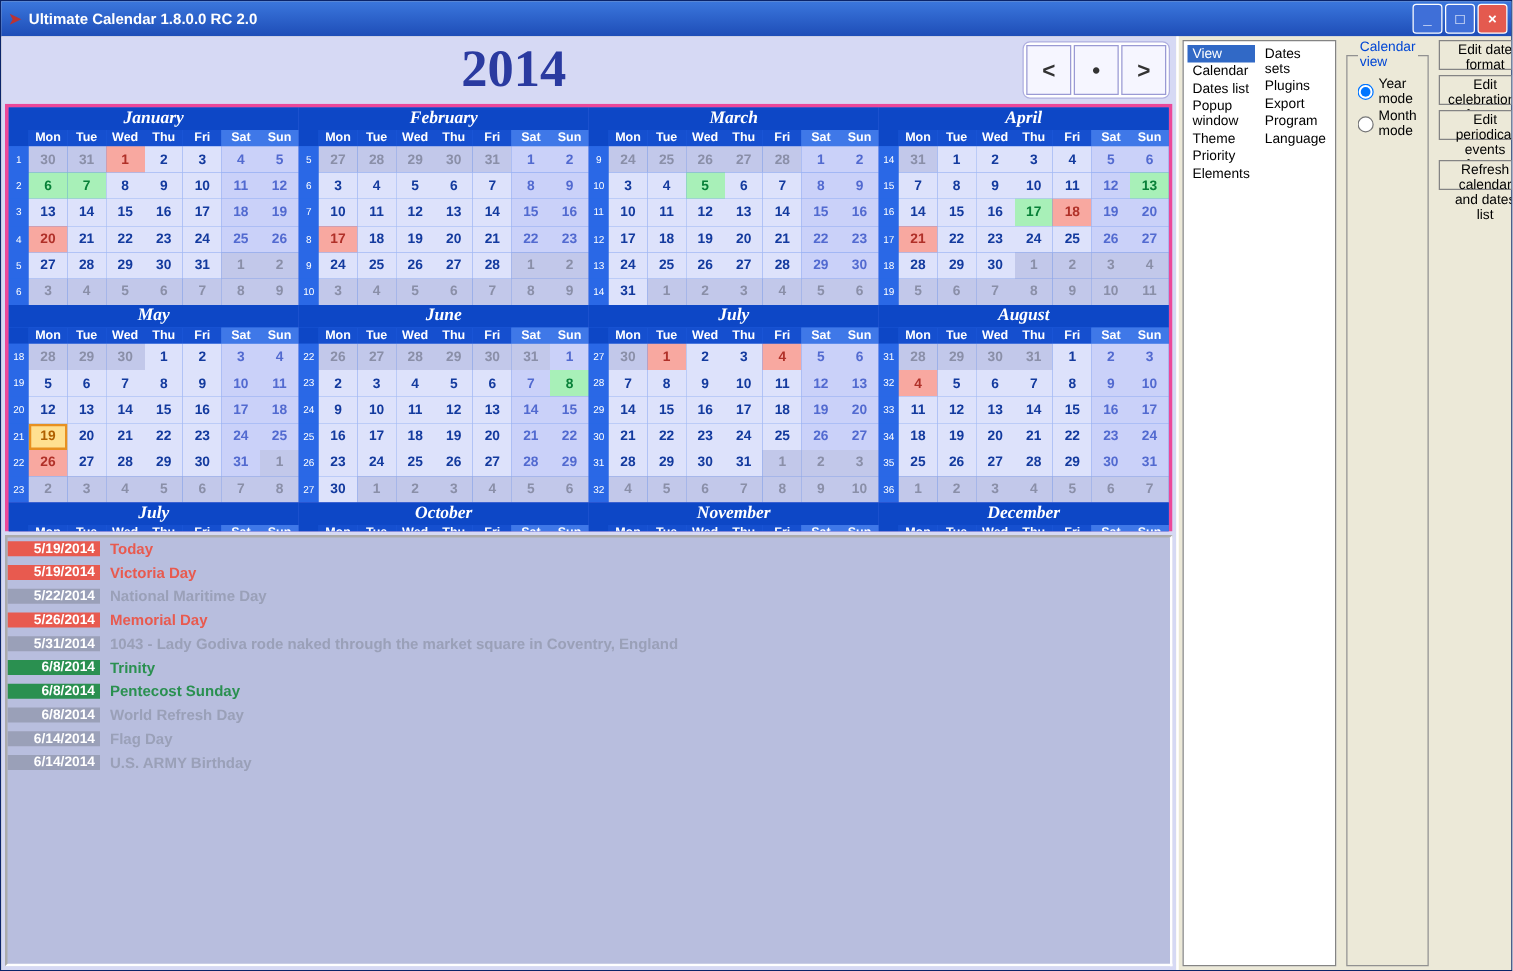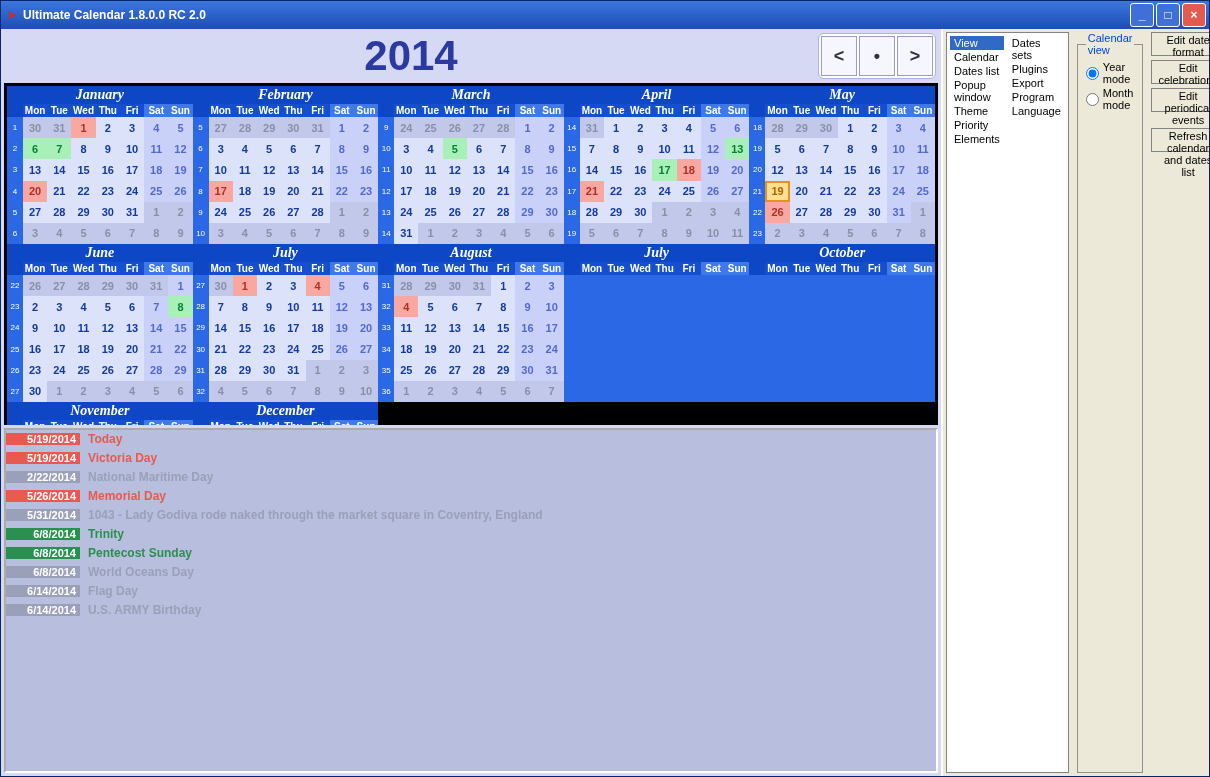"2014" .year-title { font-family: Liberation Sans, sans-serif -> Liberation Serif, serif }
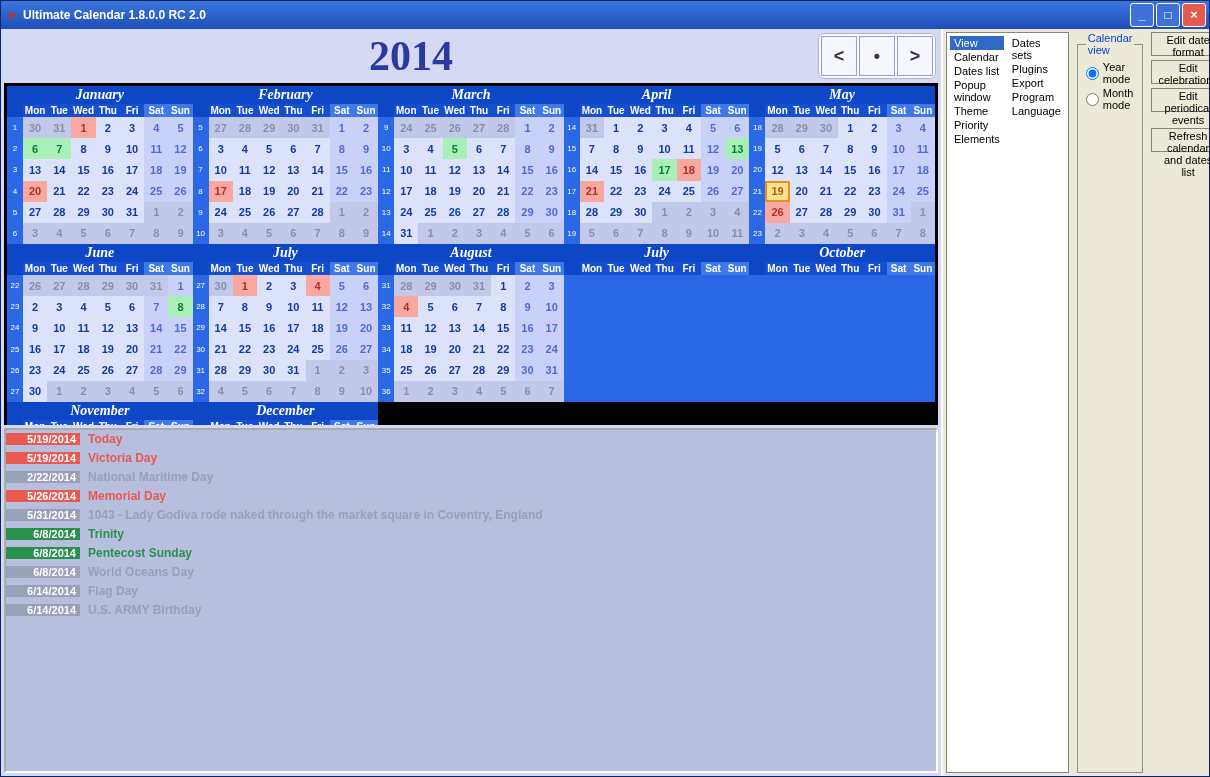"January" .year-grid { background: #000000 -> #ec4899; grid-template-columns: repeat(5,1fr) -> repeat(4,1fr) }
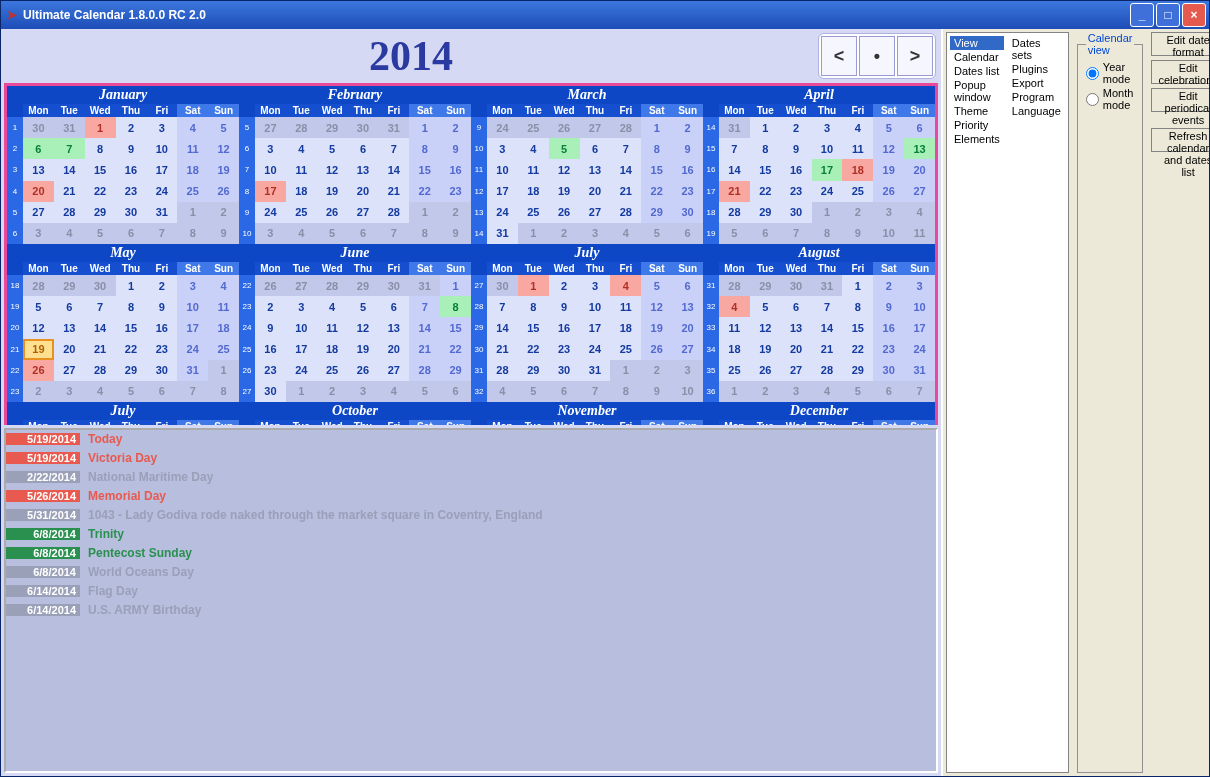"2/22/2014" div.ev-date { text: 2/22/2014 -> 5/22/2014 }
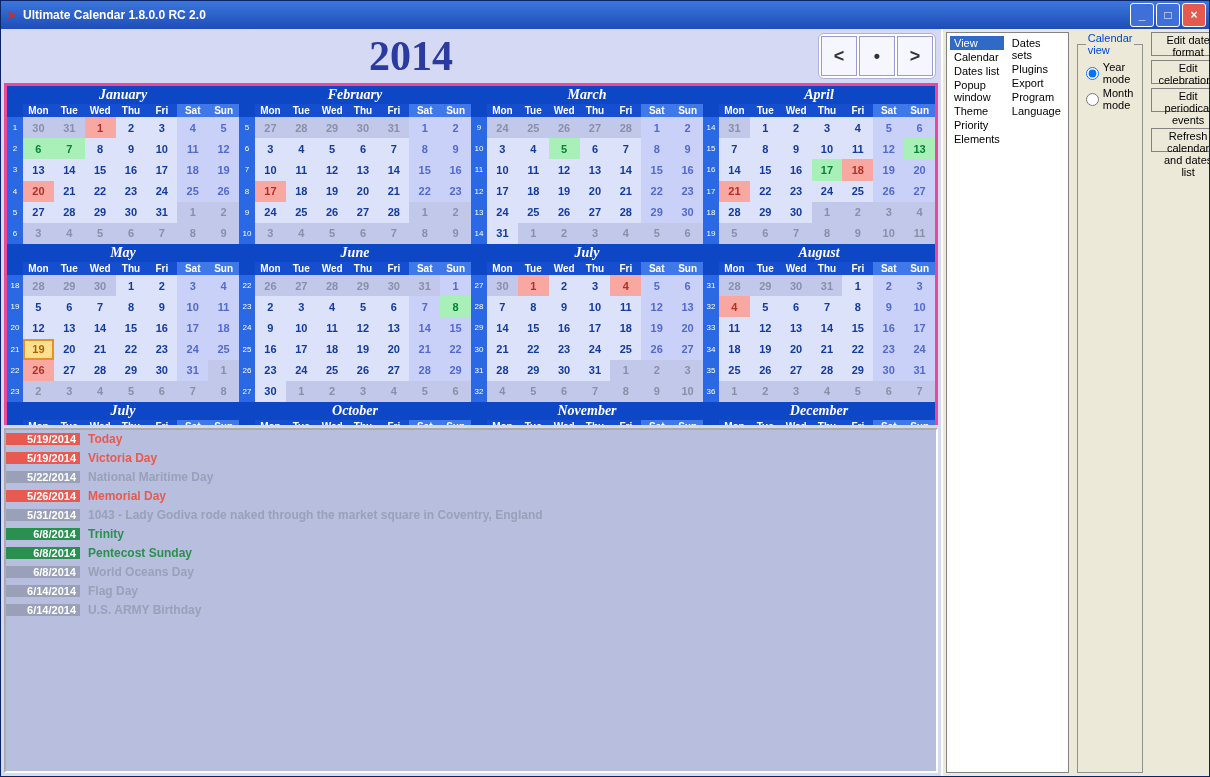"World Oceans Day" div.ev-text { text: Oceans -> Refresh }
